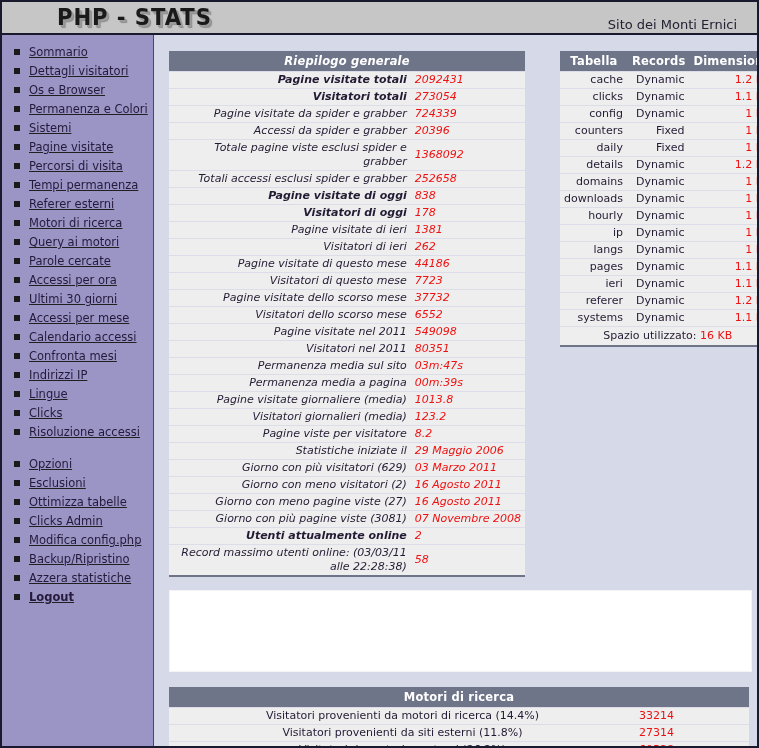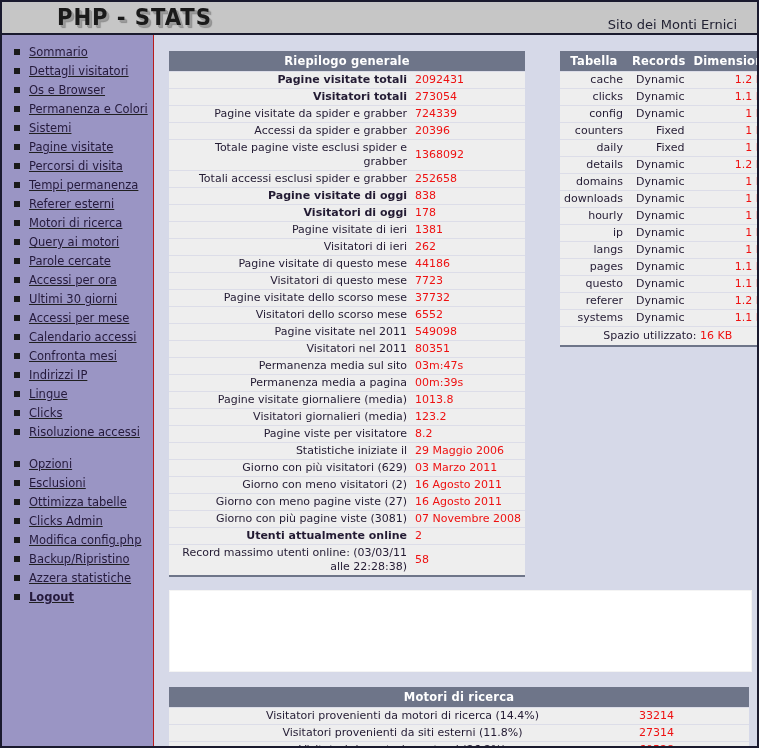"Riepilogo generale" #summary-table { font-style: none -> italic }
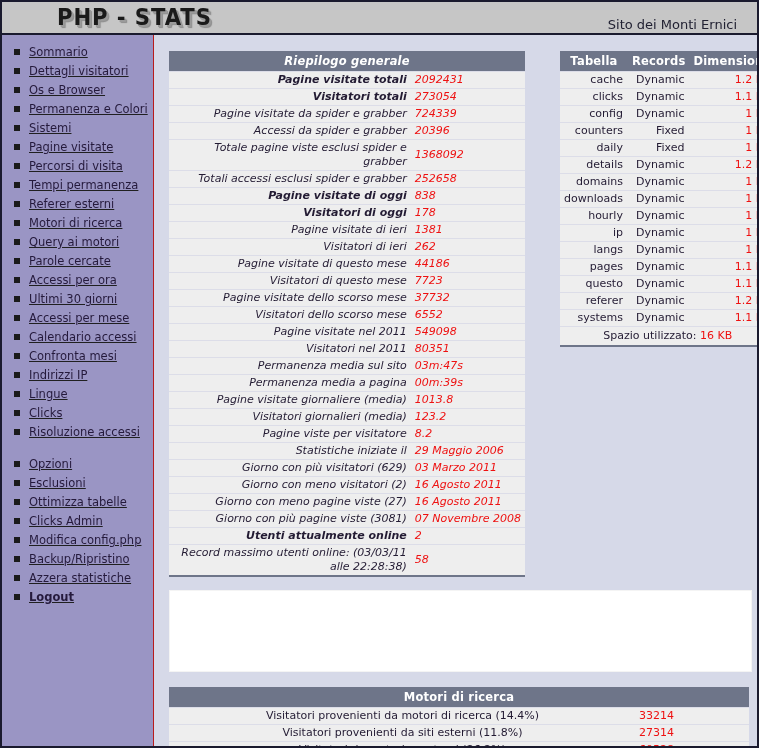"questo" td.n { text: questo -> ieri }
